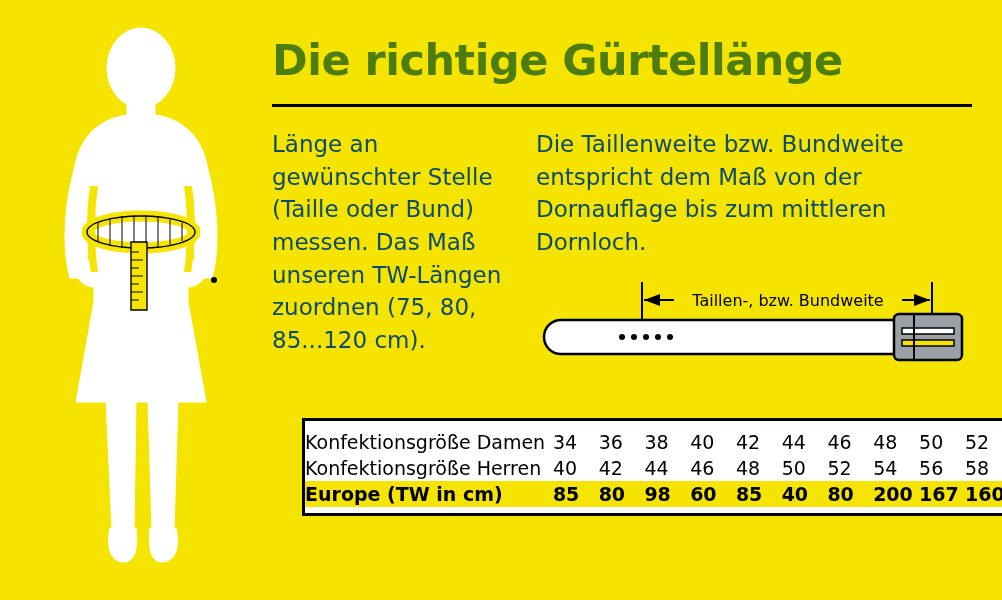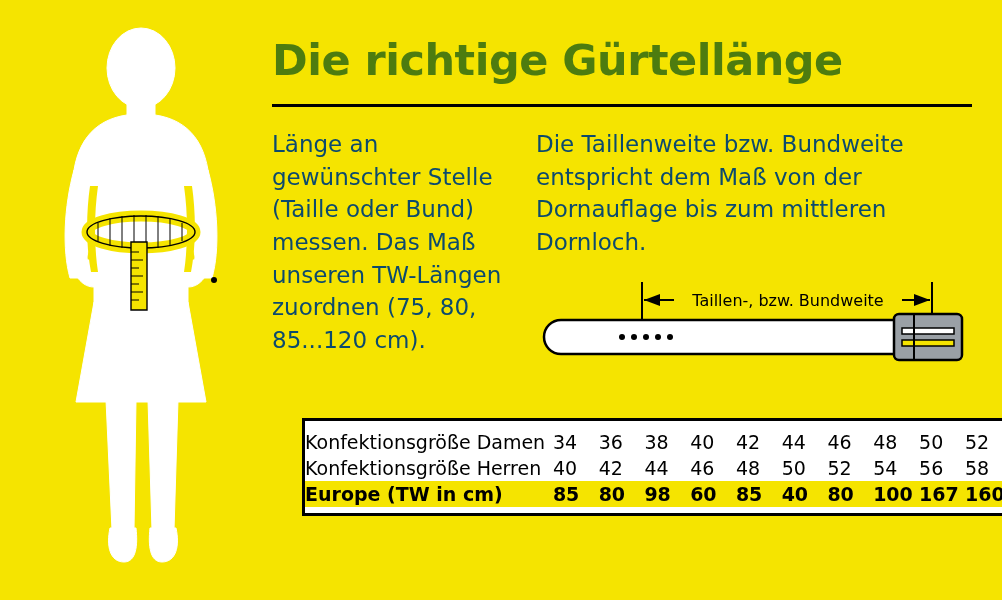"100" td.val { text: 100 -> 200 }
